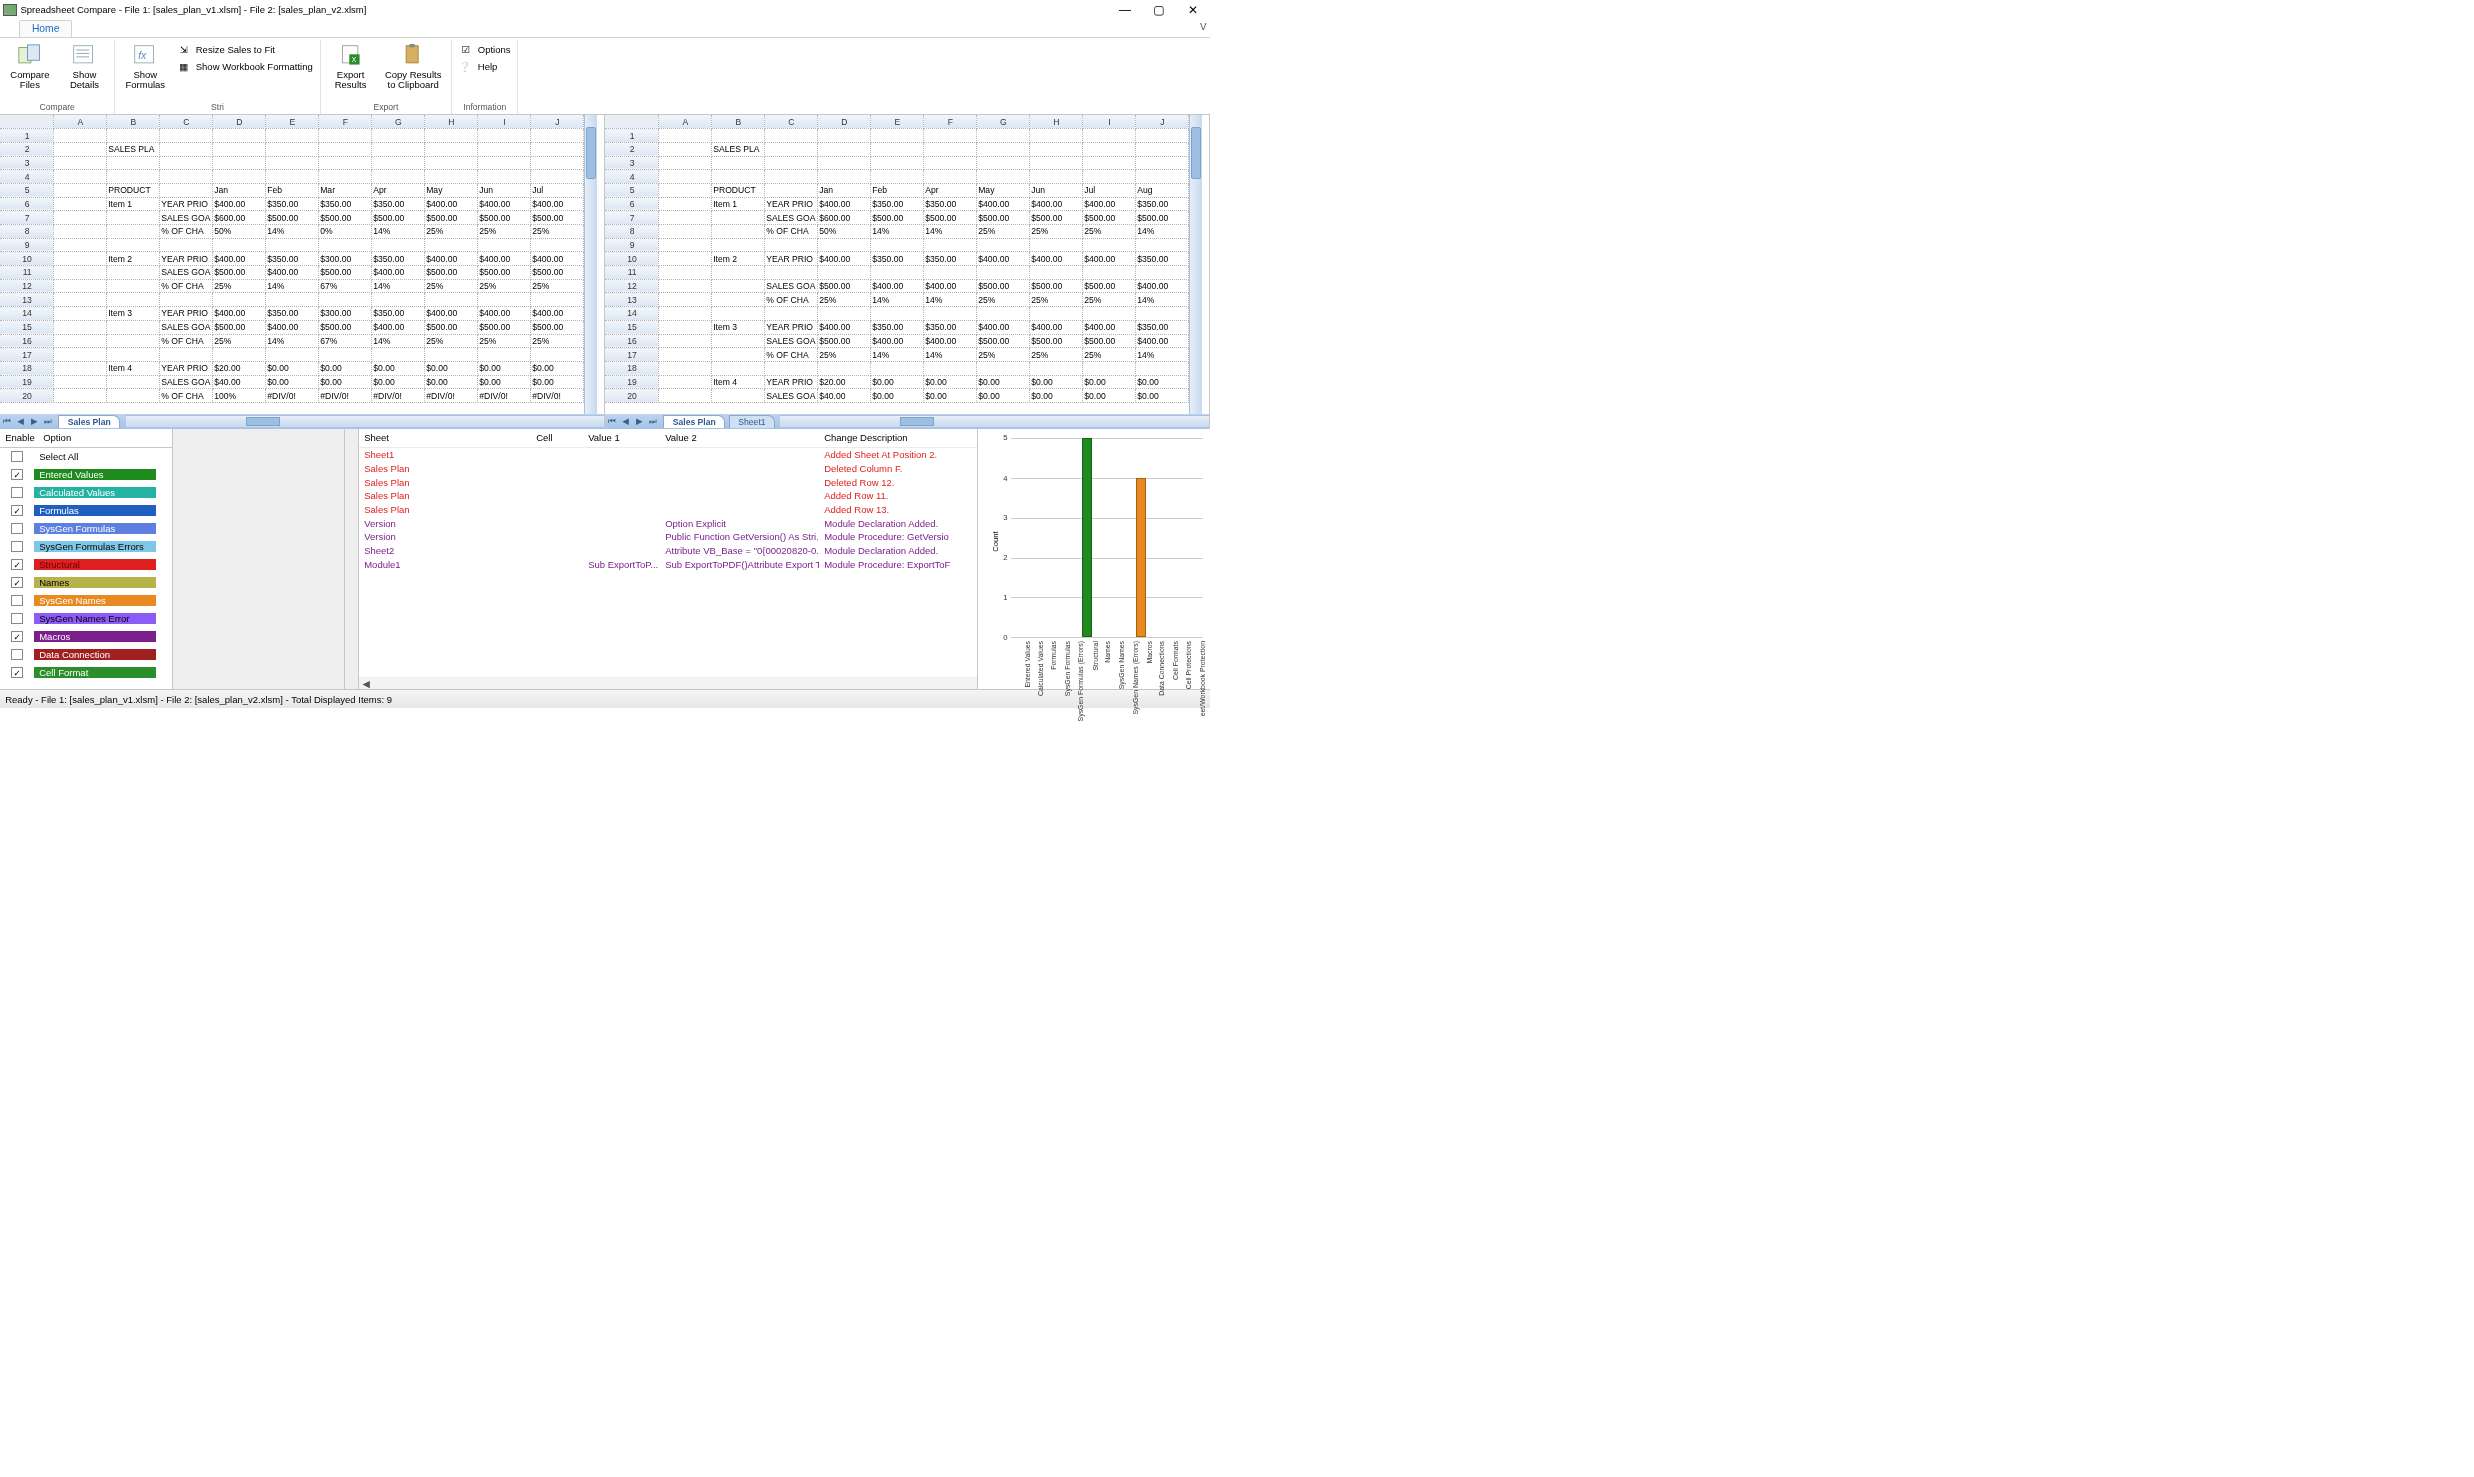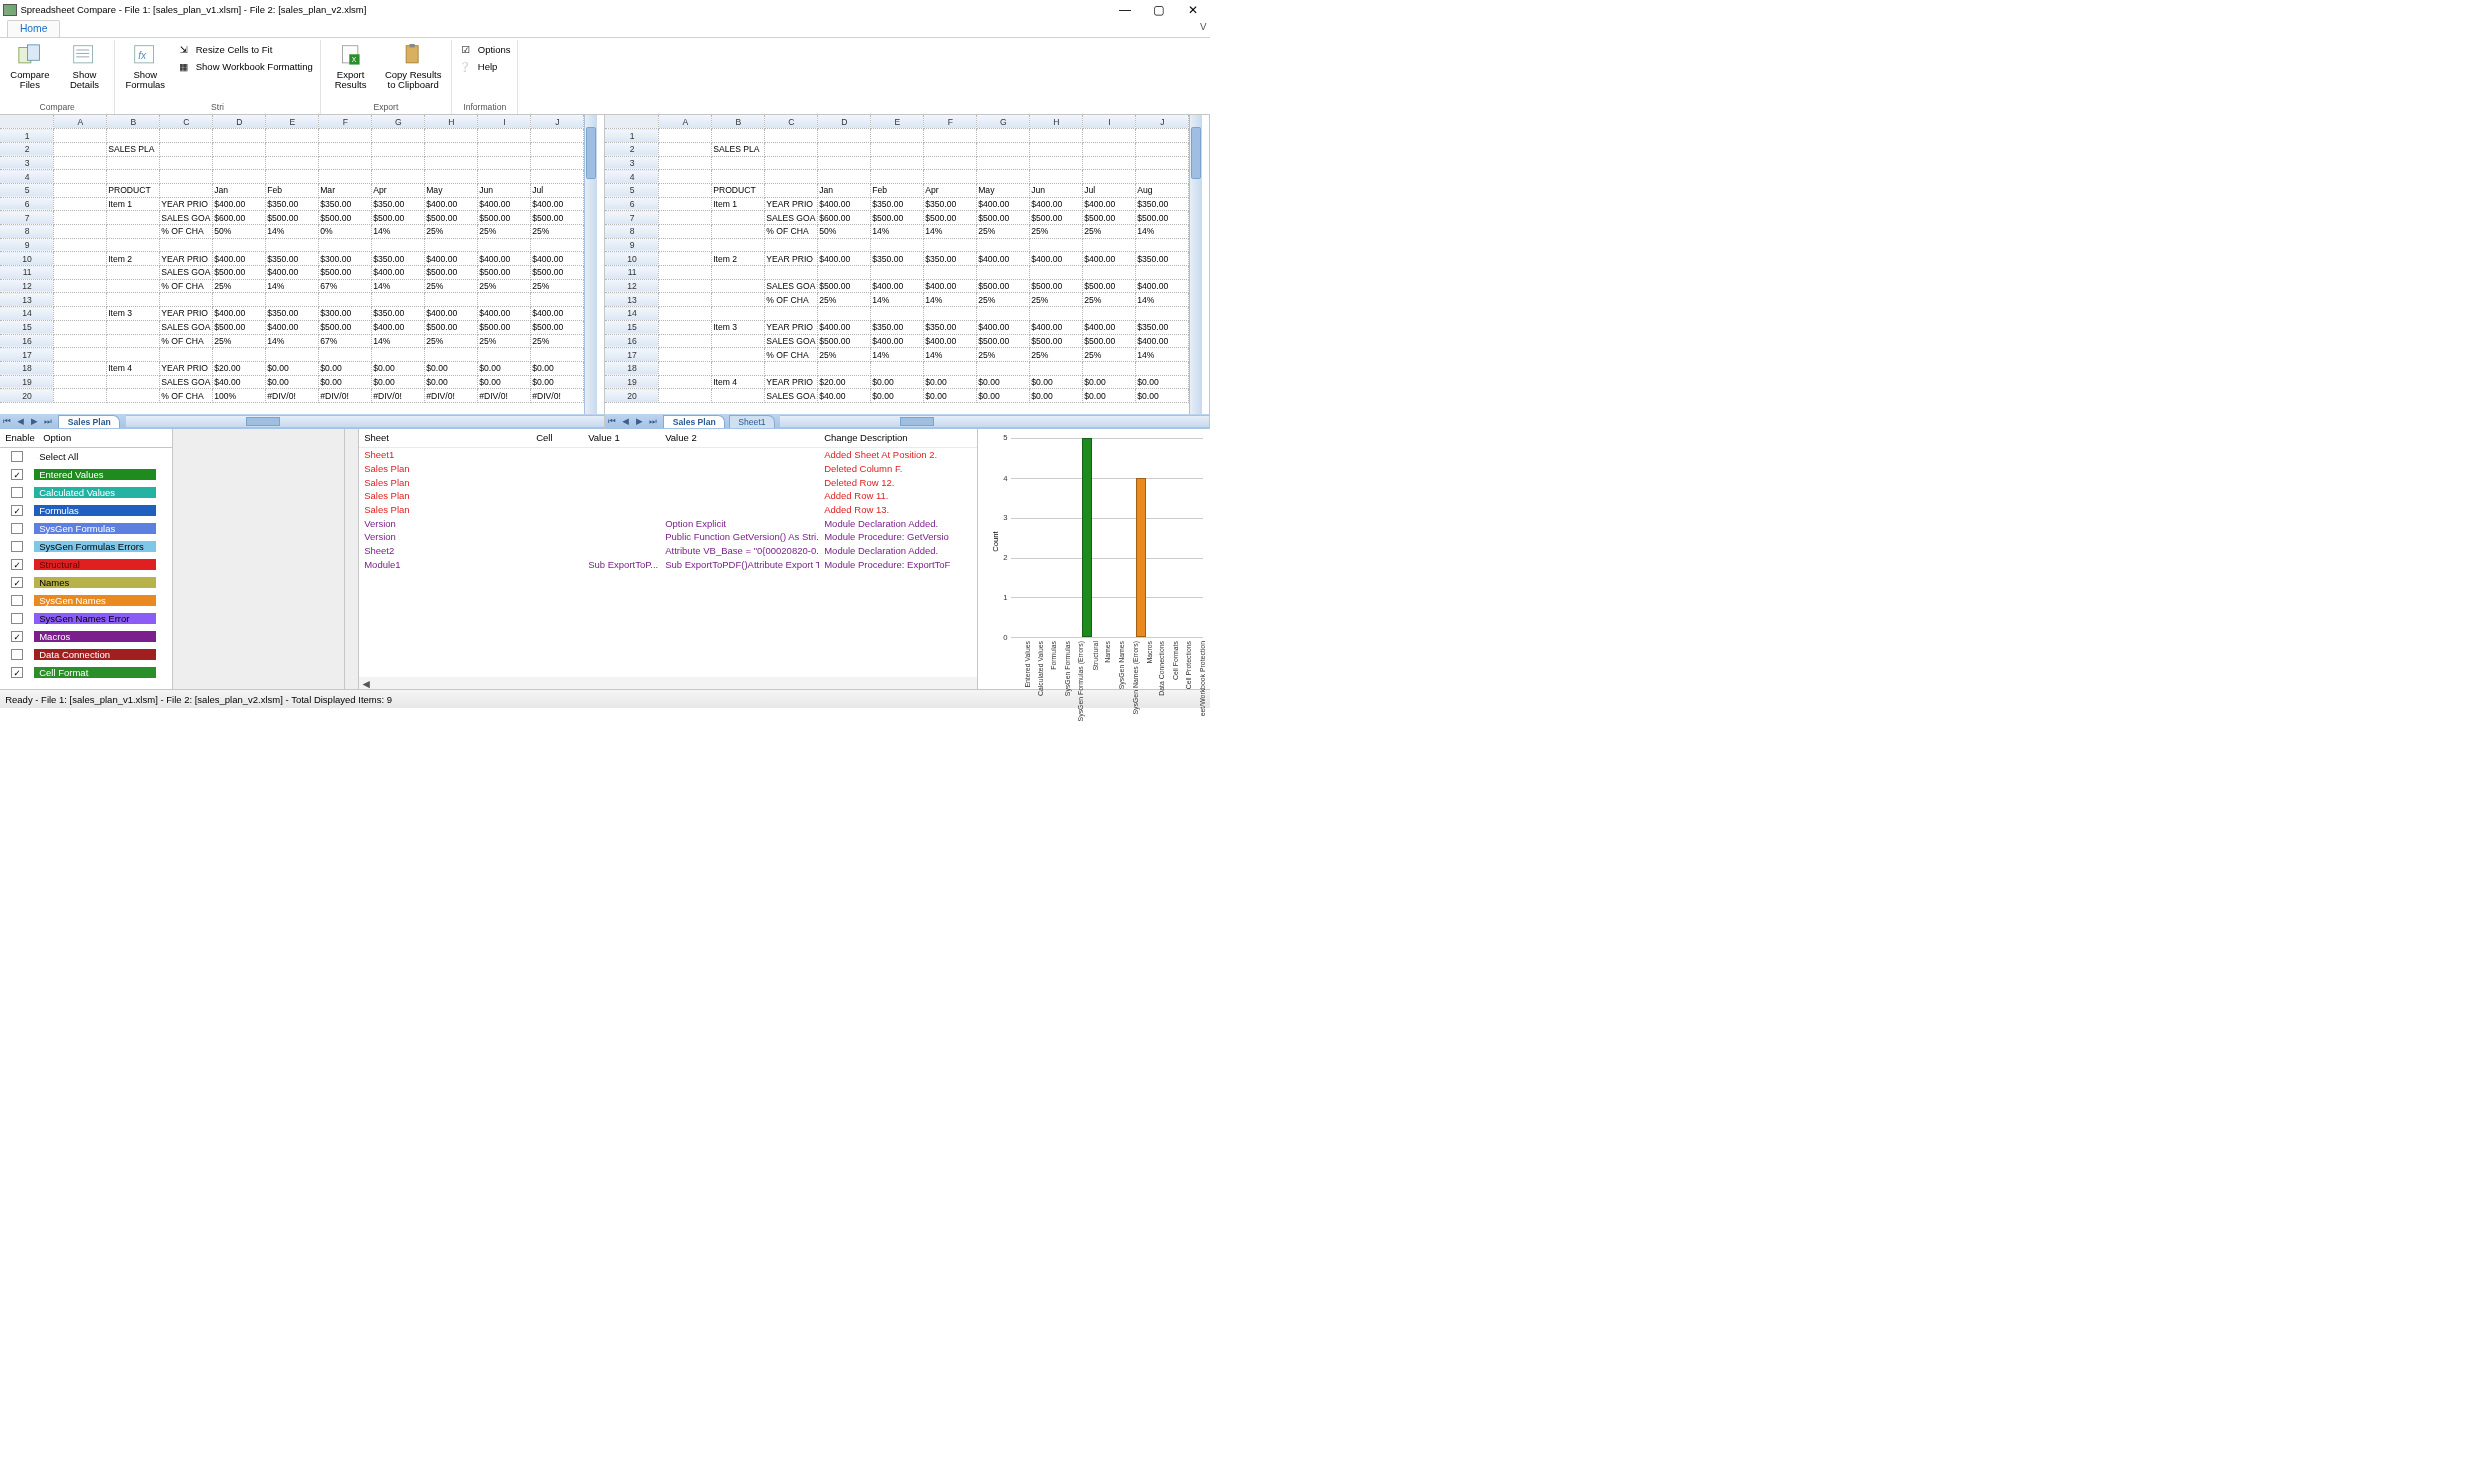"Home" .tab-row { padding-left: none -> 12px }
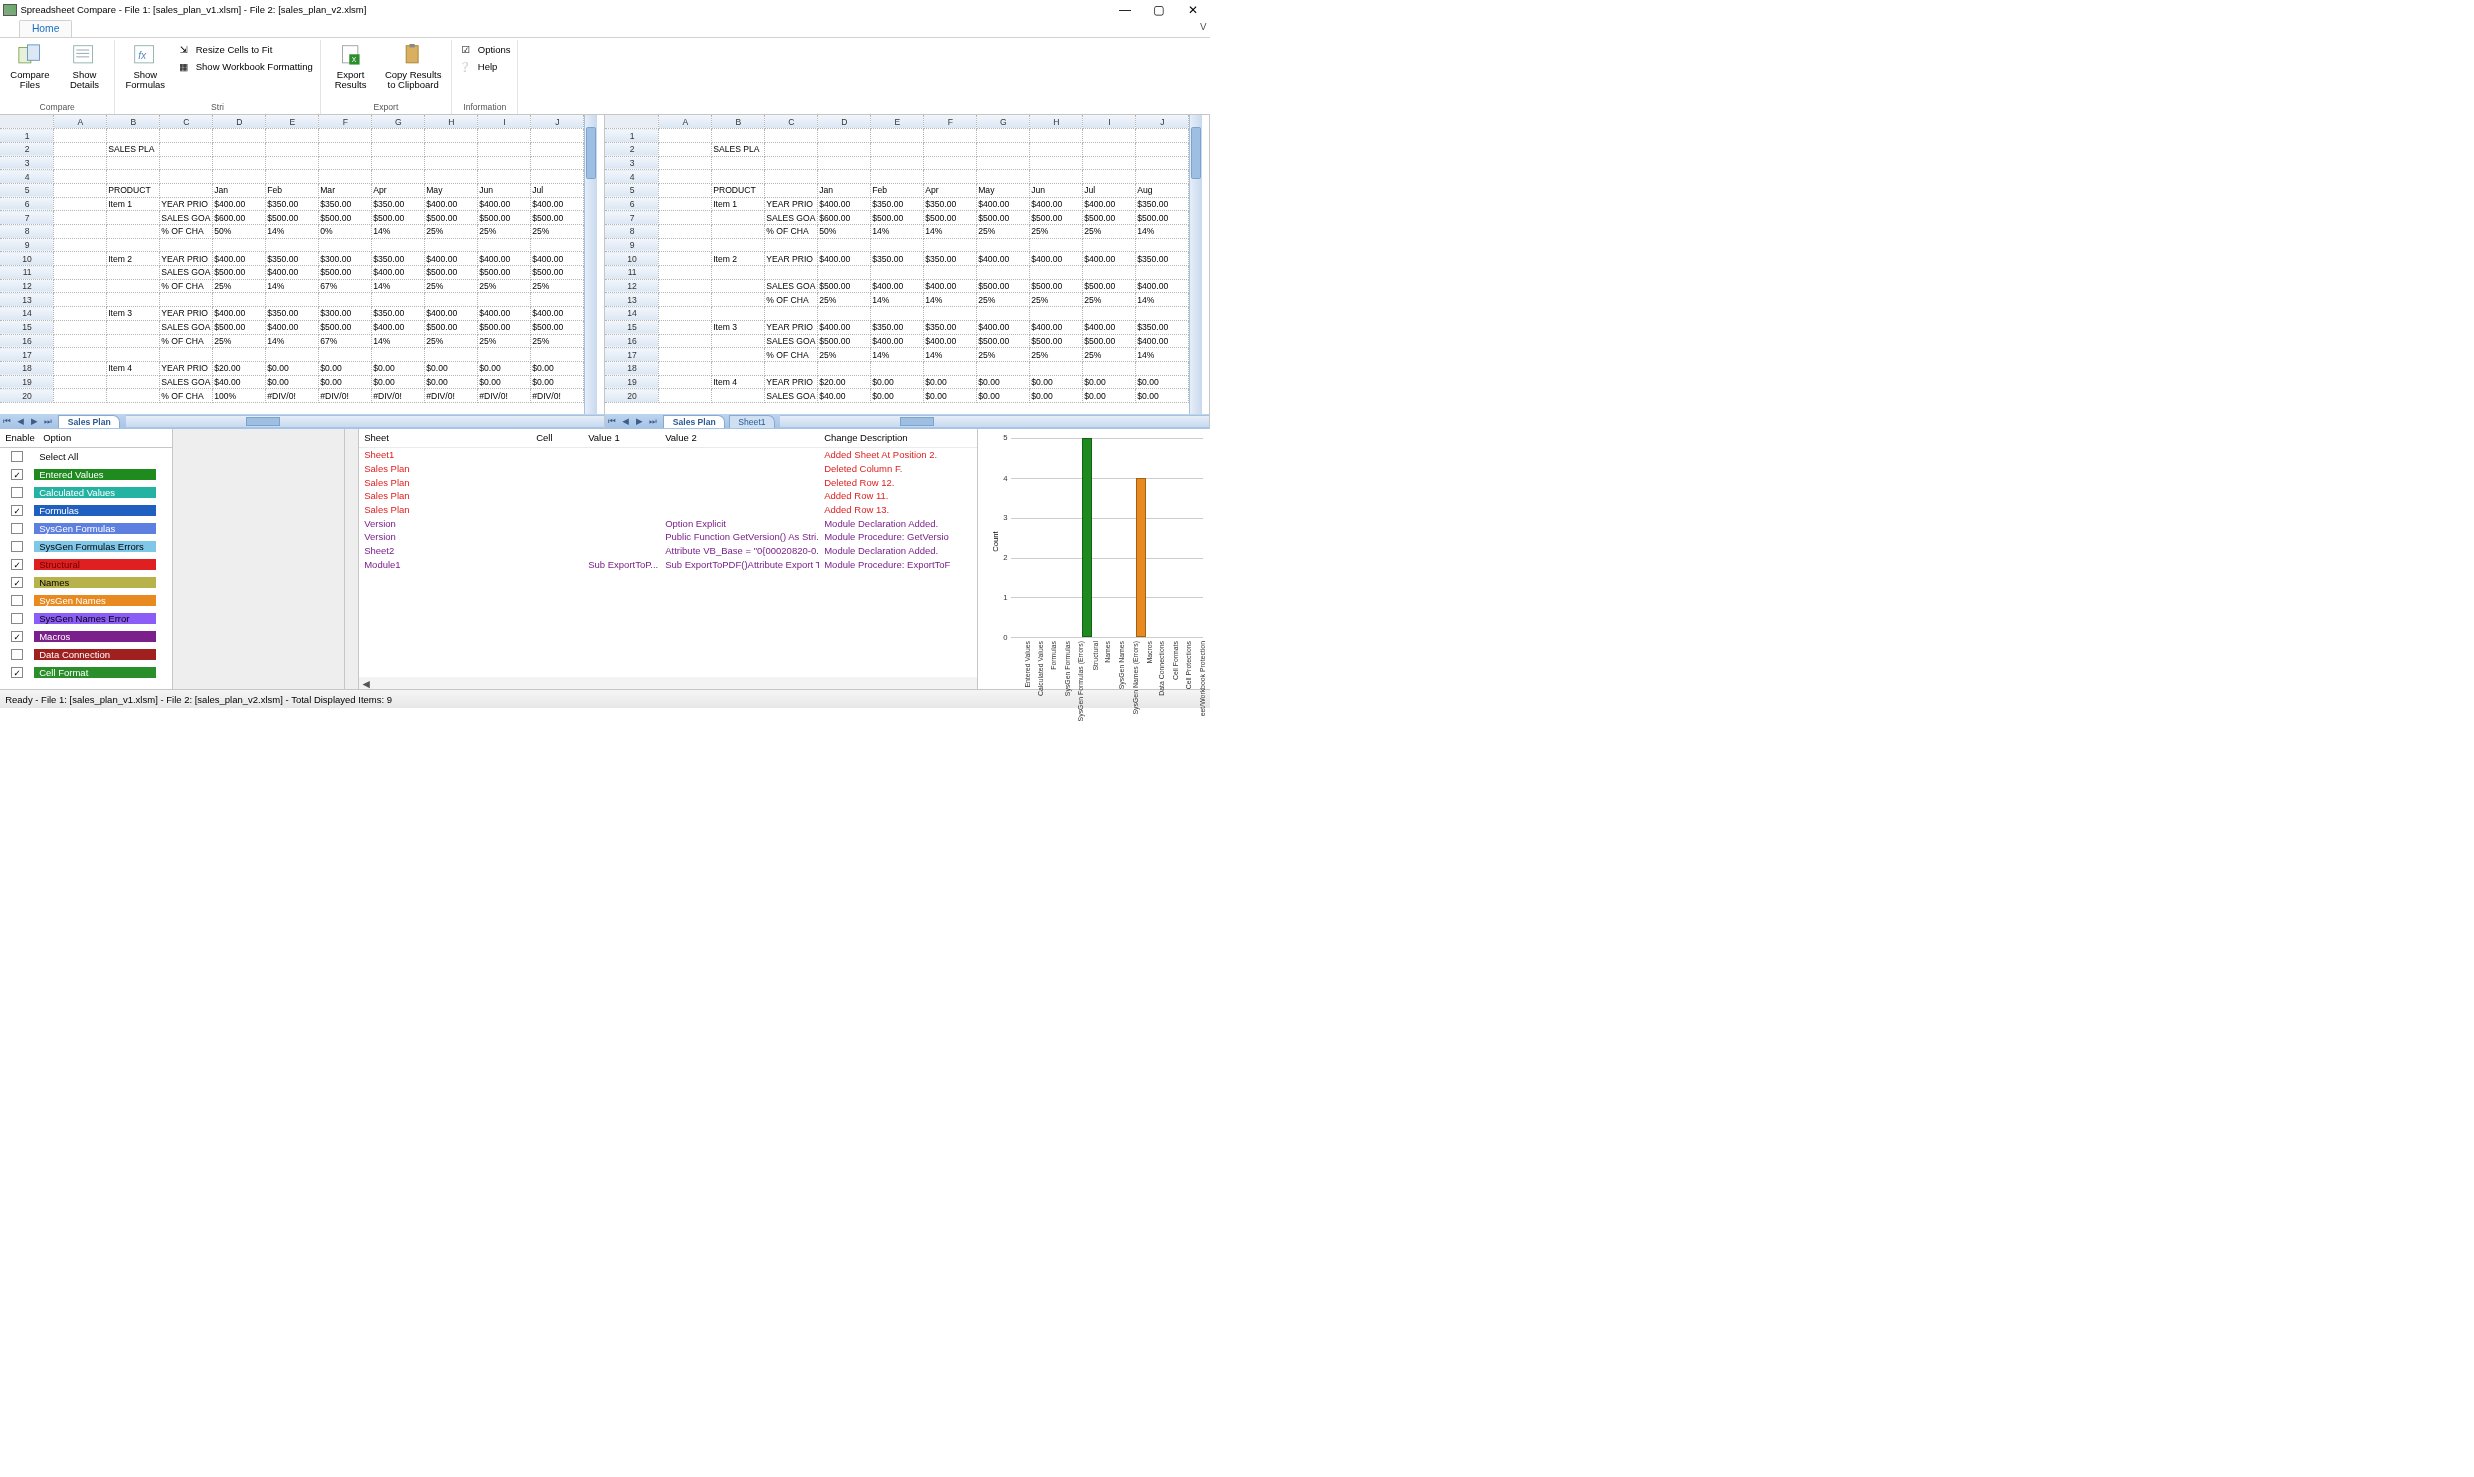"Resize Cells to Fit" span { text: Cells -> Sales }
